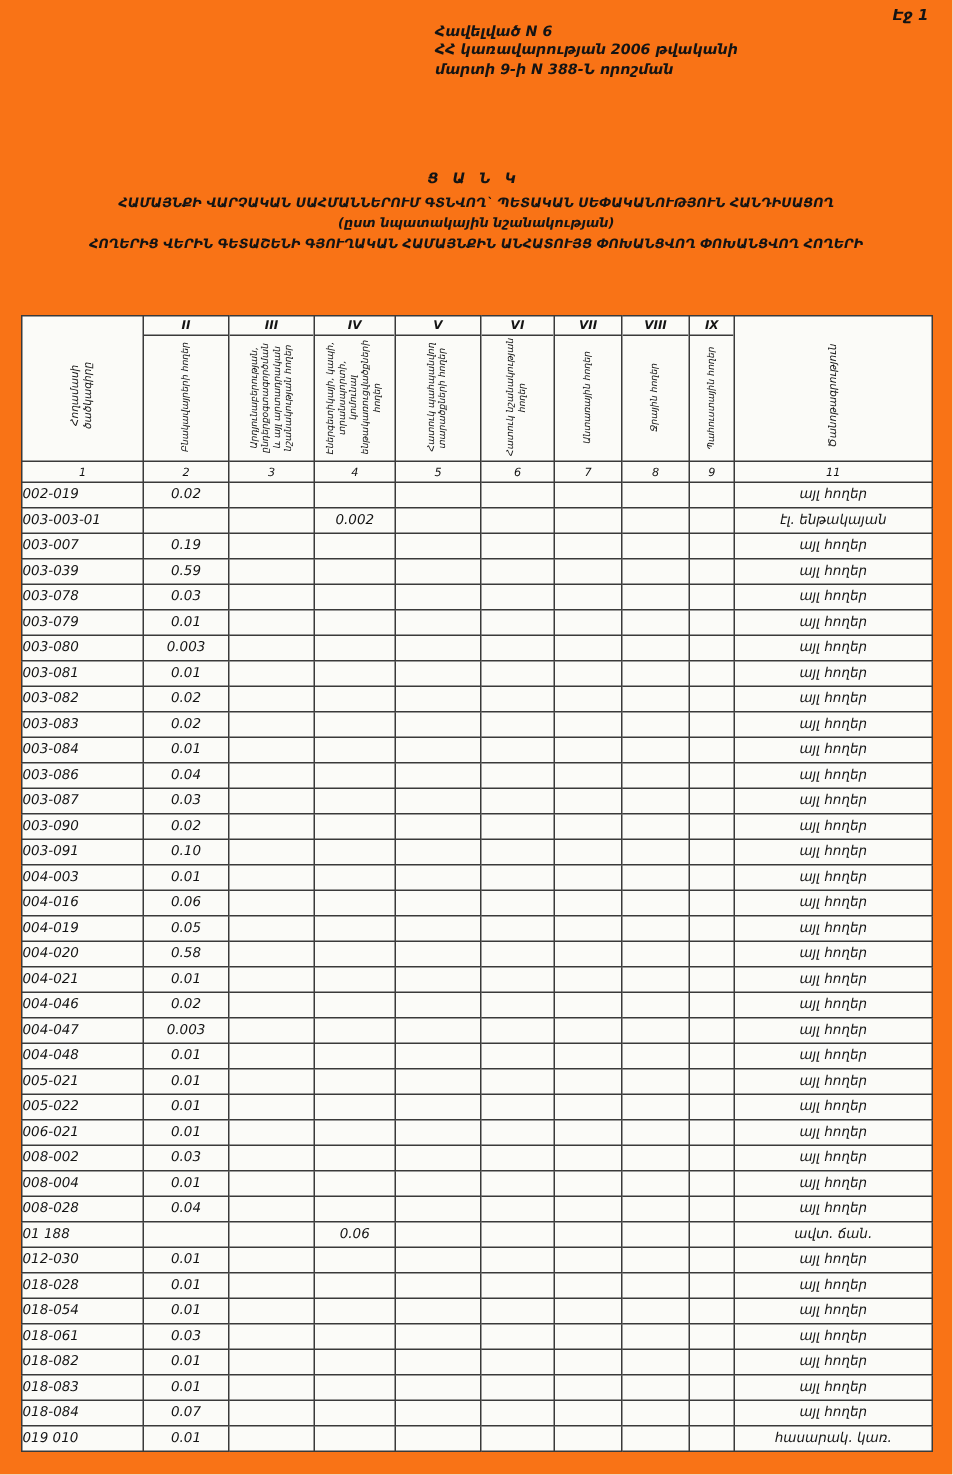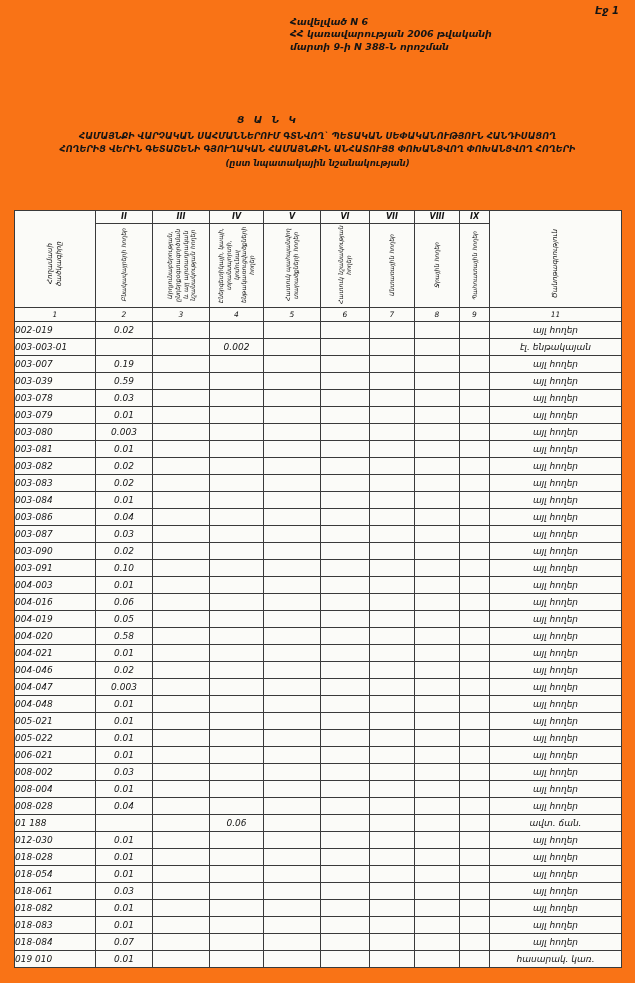"Ց Ա Ն Կ" .bank { padding-left: none -> 48px }
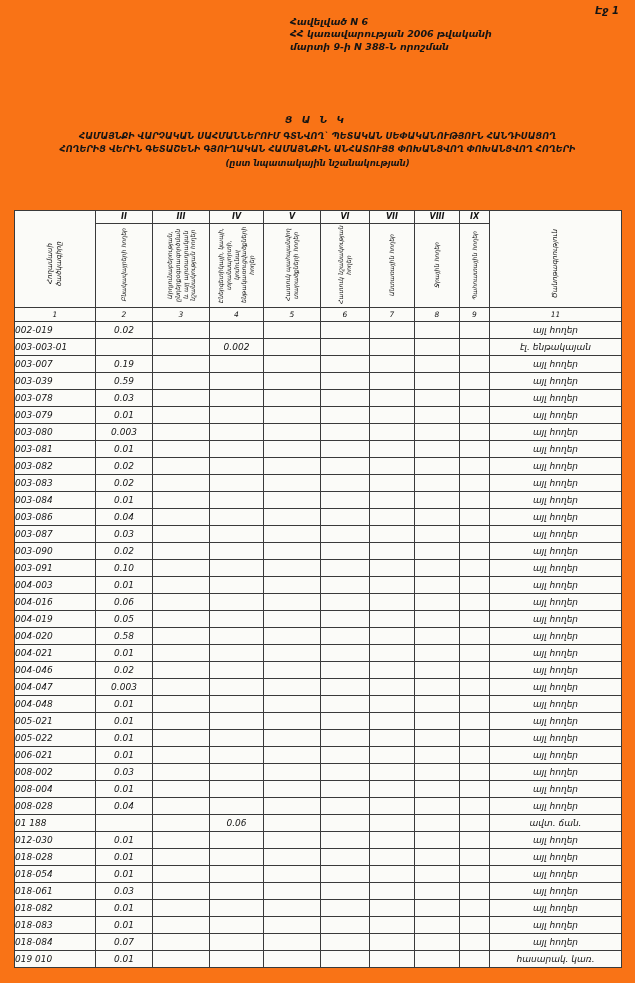"ՀՈՂԵՐԻՑ ՎԵՐԻՆ ԳԵՏԱՇԵՆԻ ԳՅՈՒՂԱԿԱՆ" div { order: before "(ըստ նպատակային նշանակության)" -> after "(ըստ նպատակային նշանակության)" }
